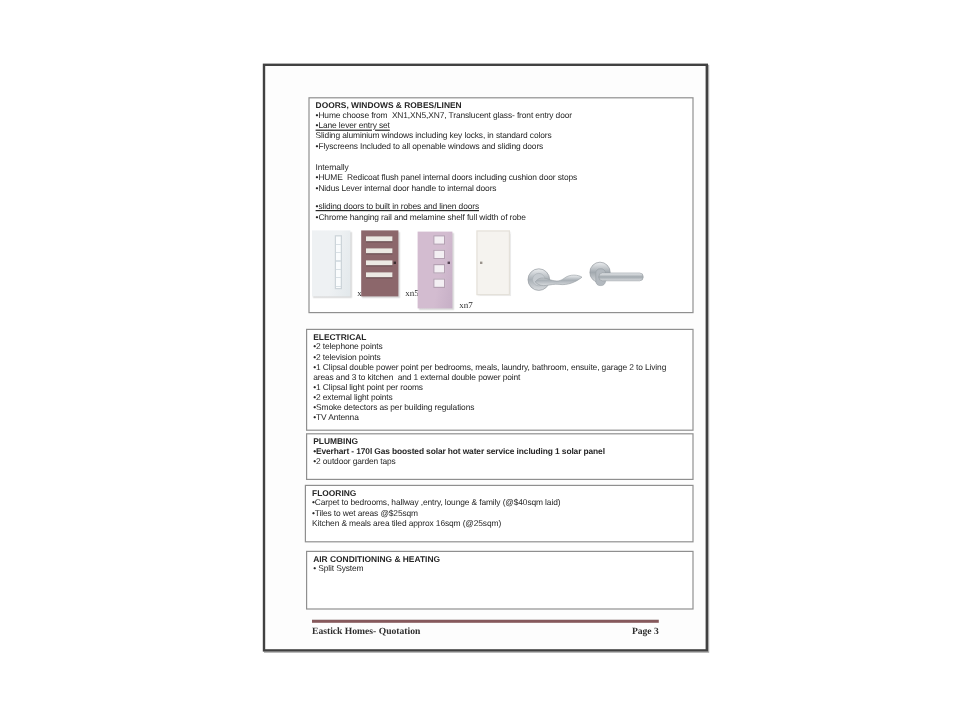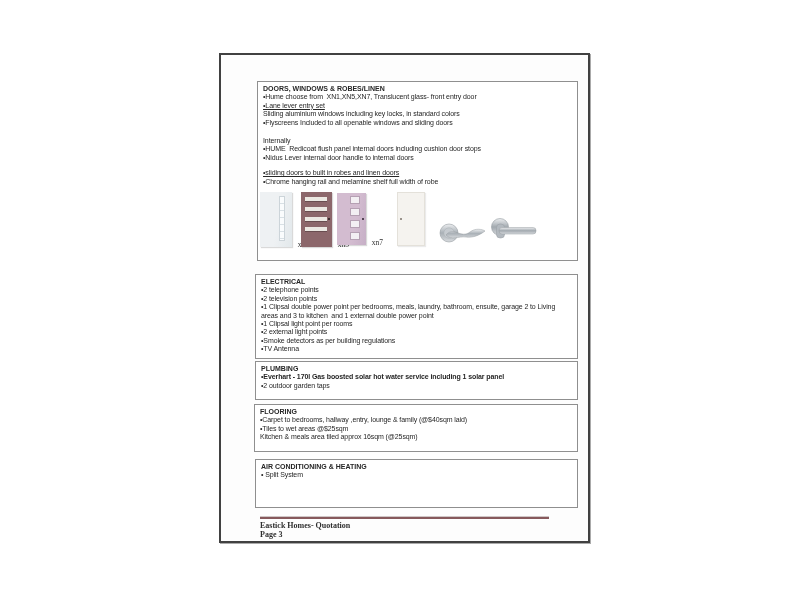"xn7" .door-xn7 { height: 52px -> 64px; left: 79px -> 90px }
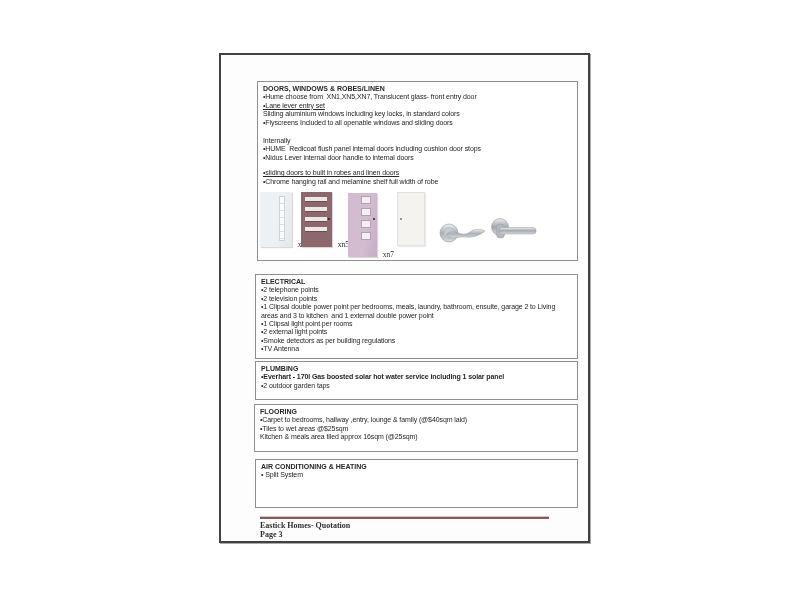"Eastick Homes- Quotation" .footer-row { flex-direction: column -> none }
